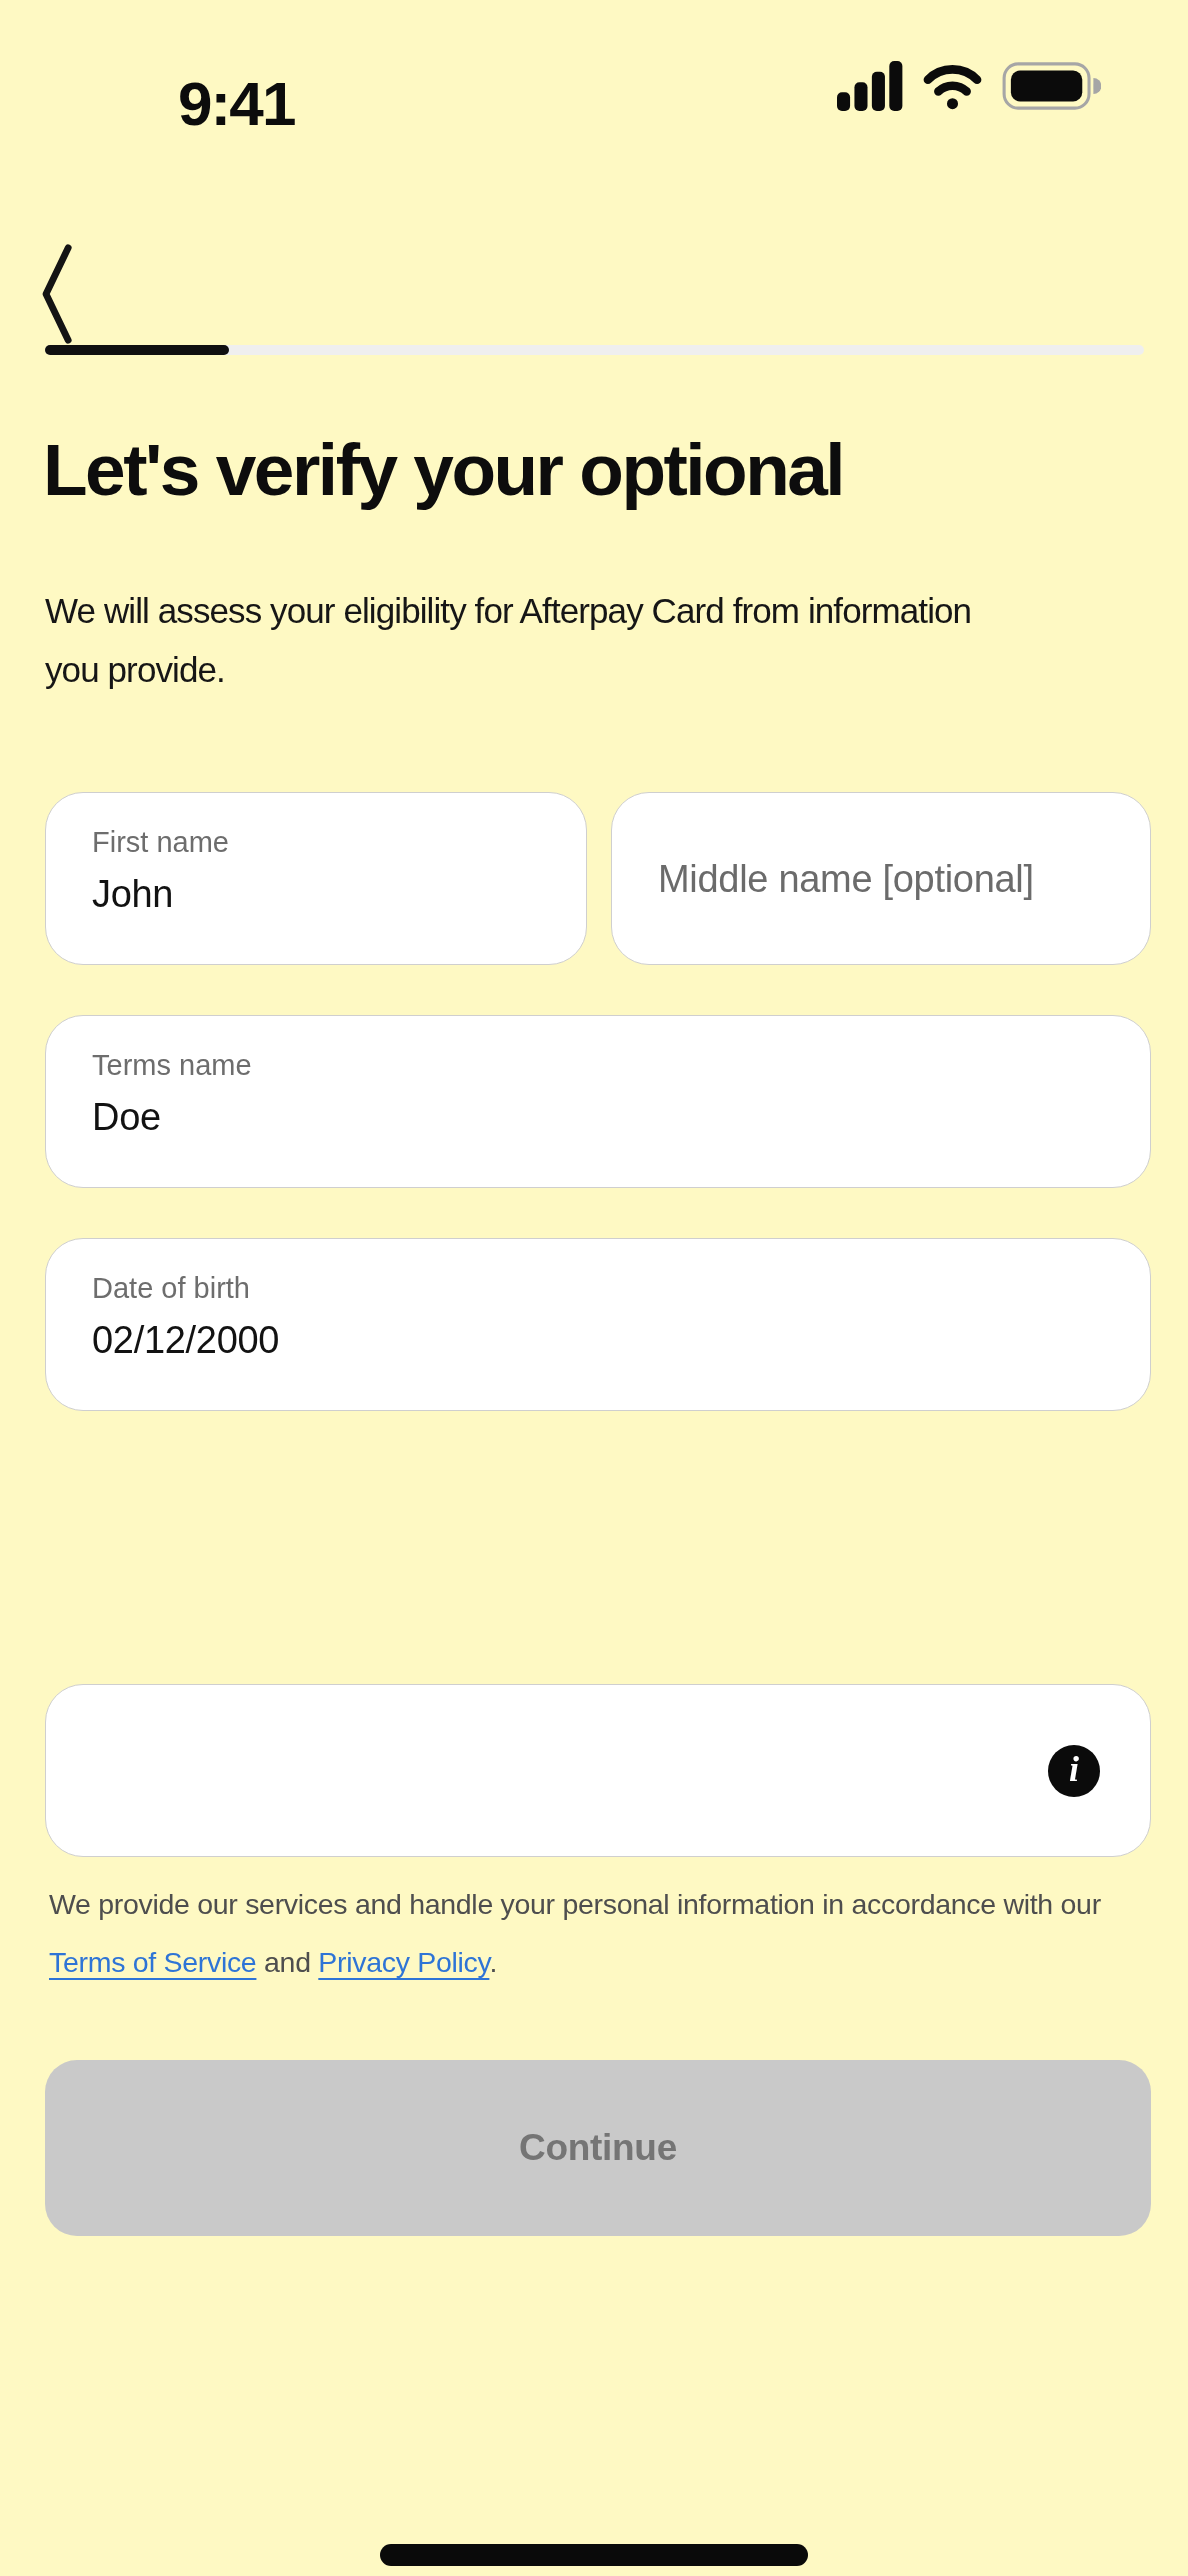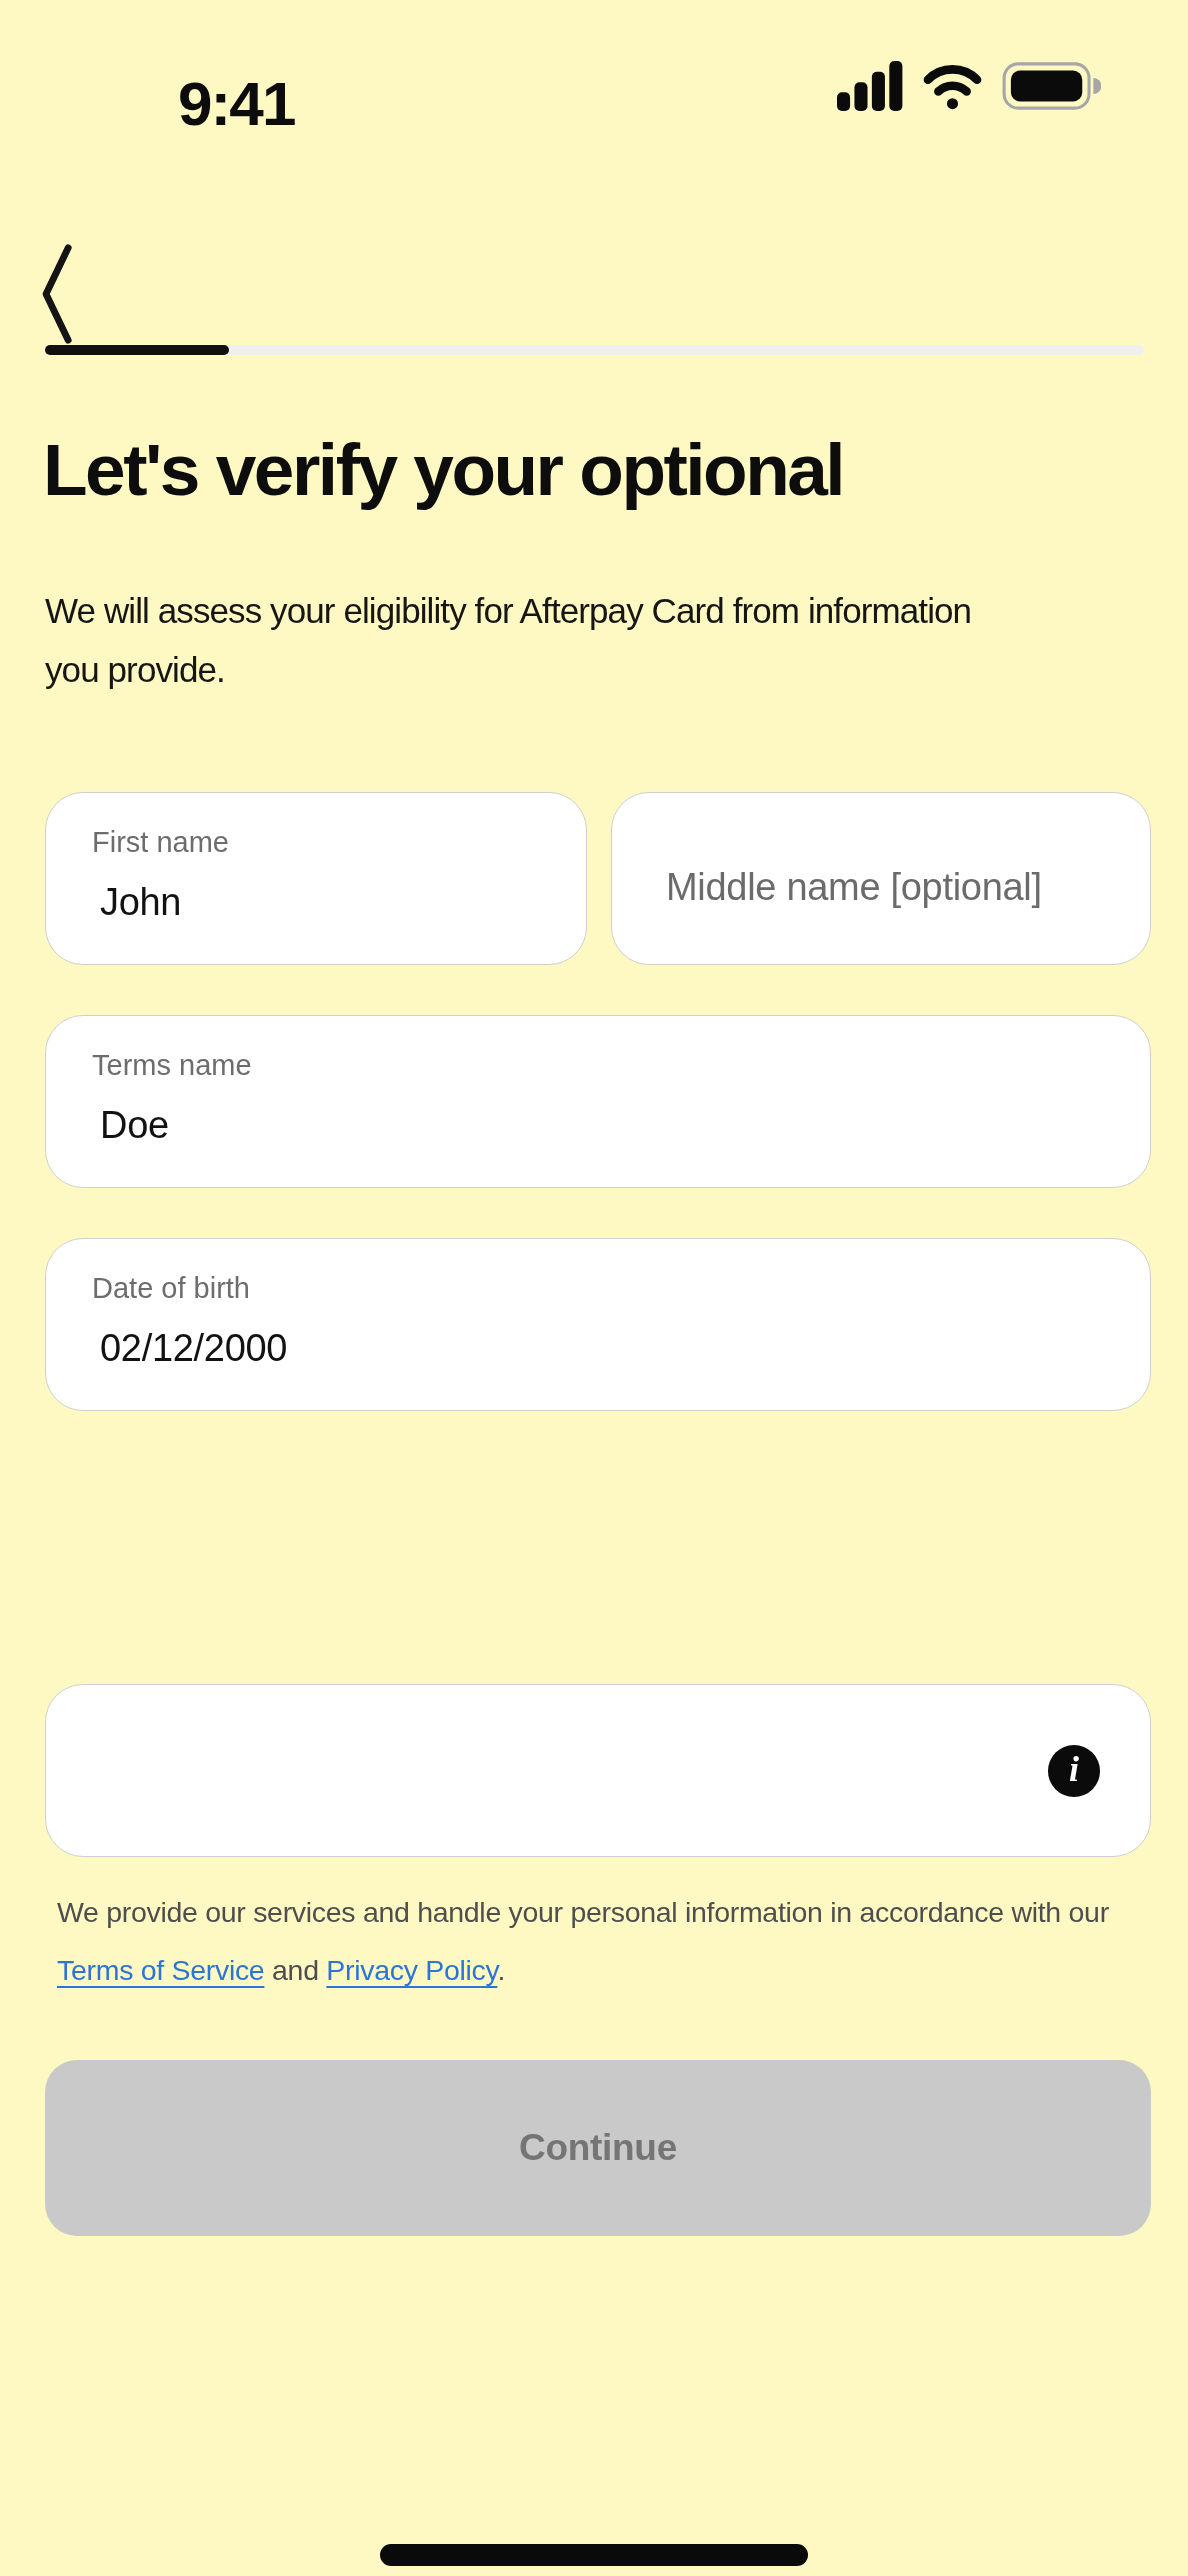"John" .field-input { margin: 8px -> 0 }
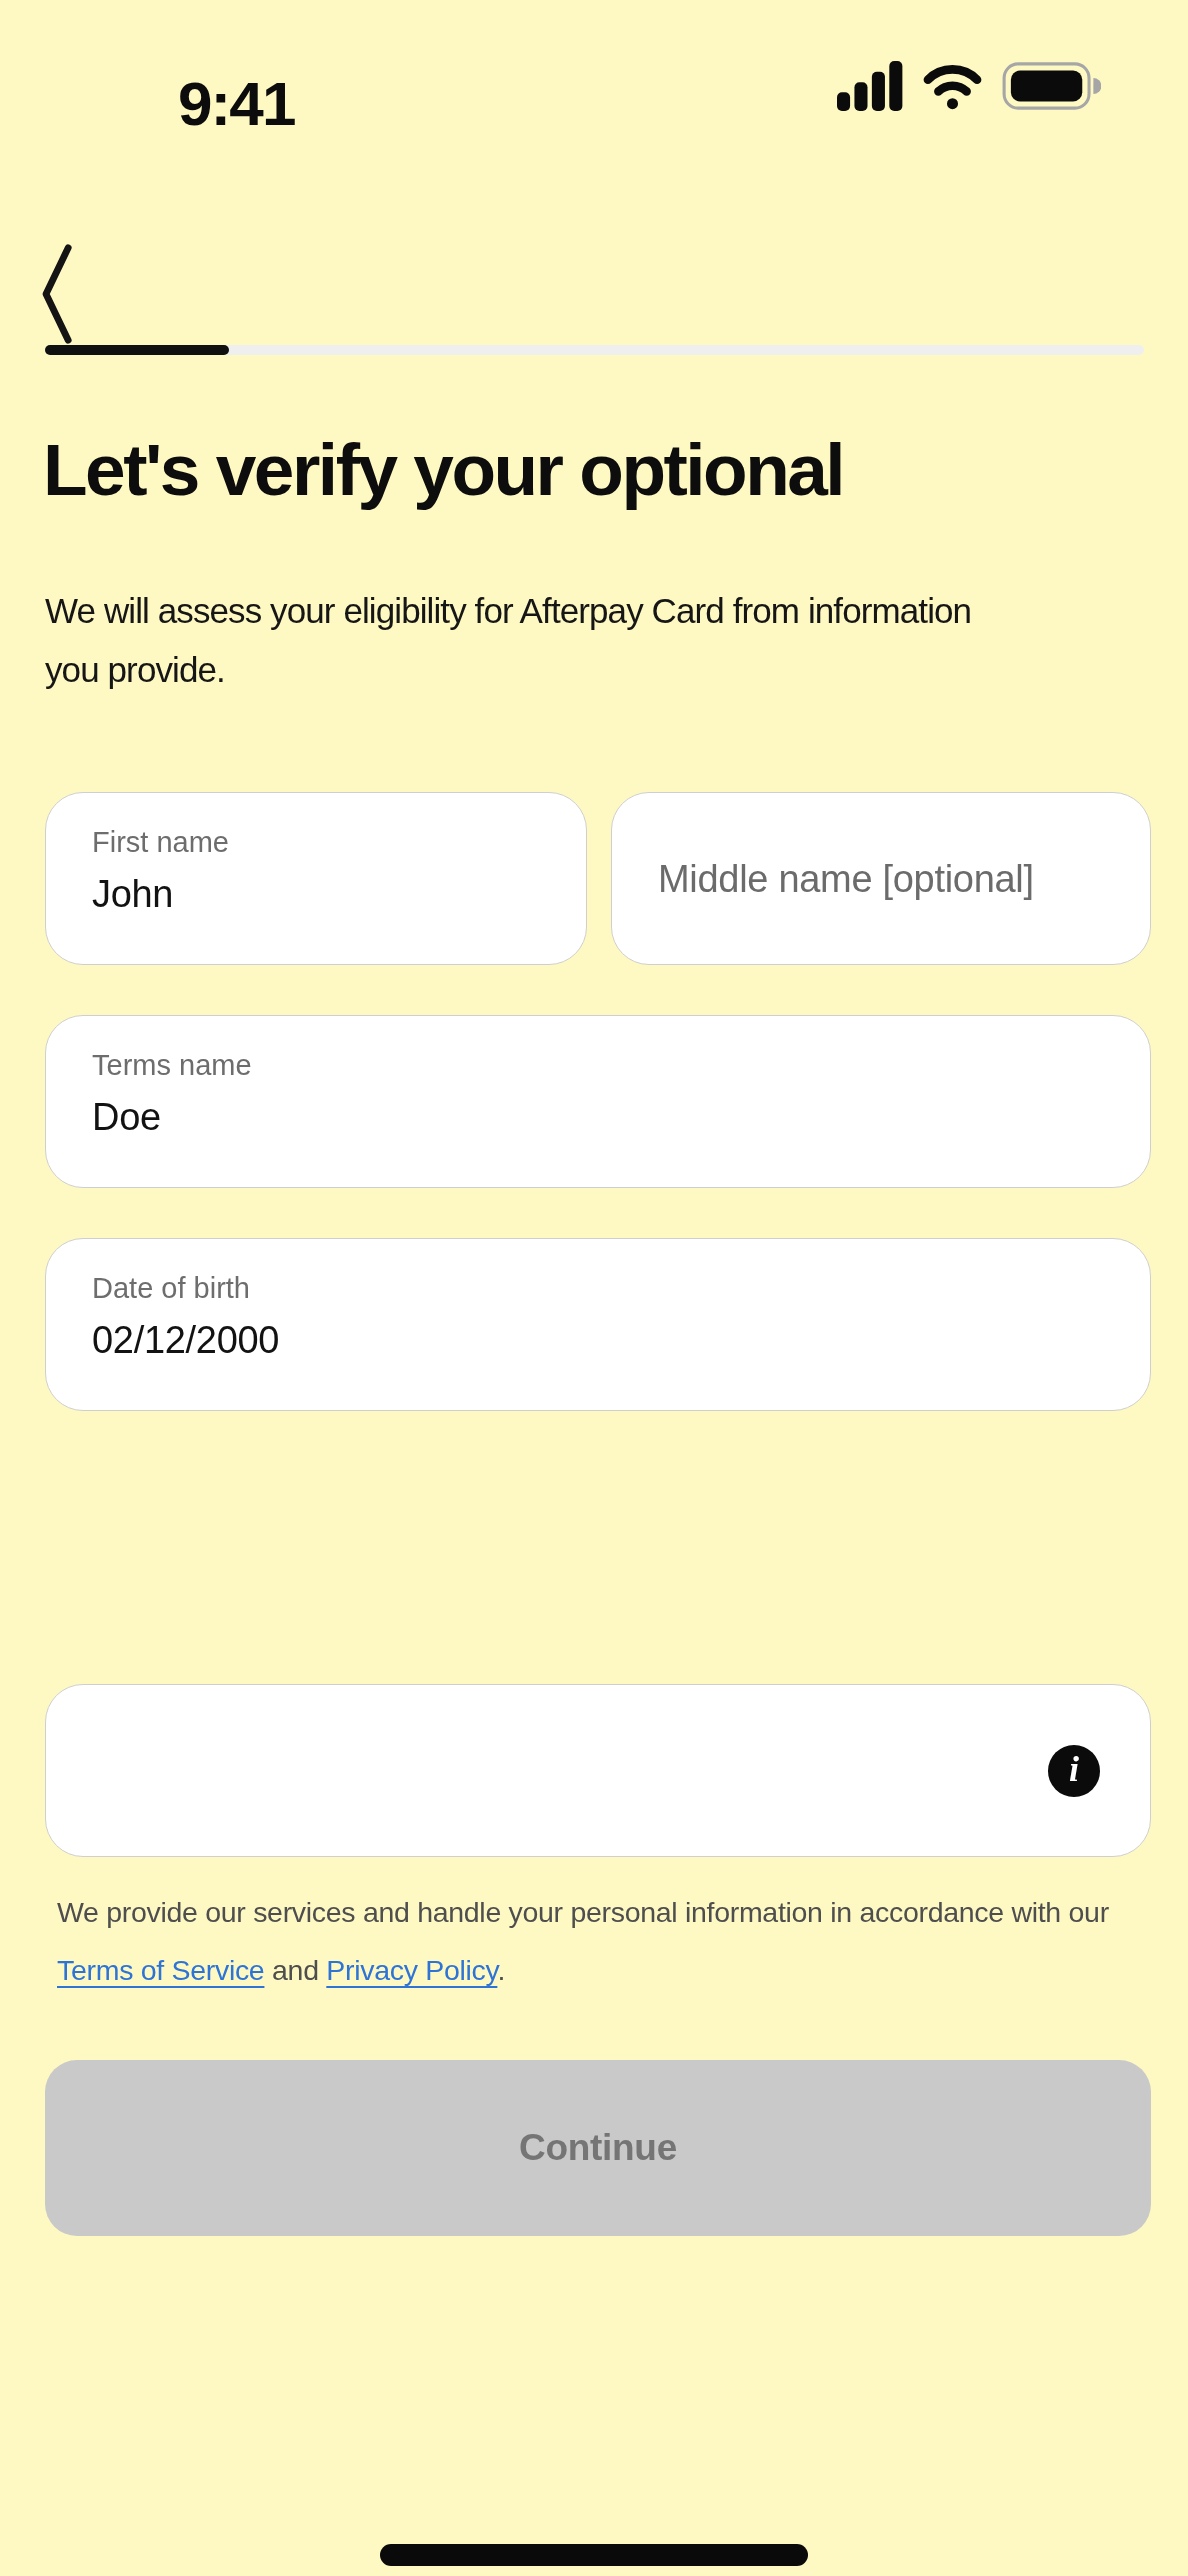"We provide our services and" .legal { margin: 12px -> 4px }
